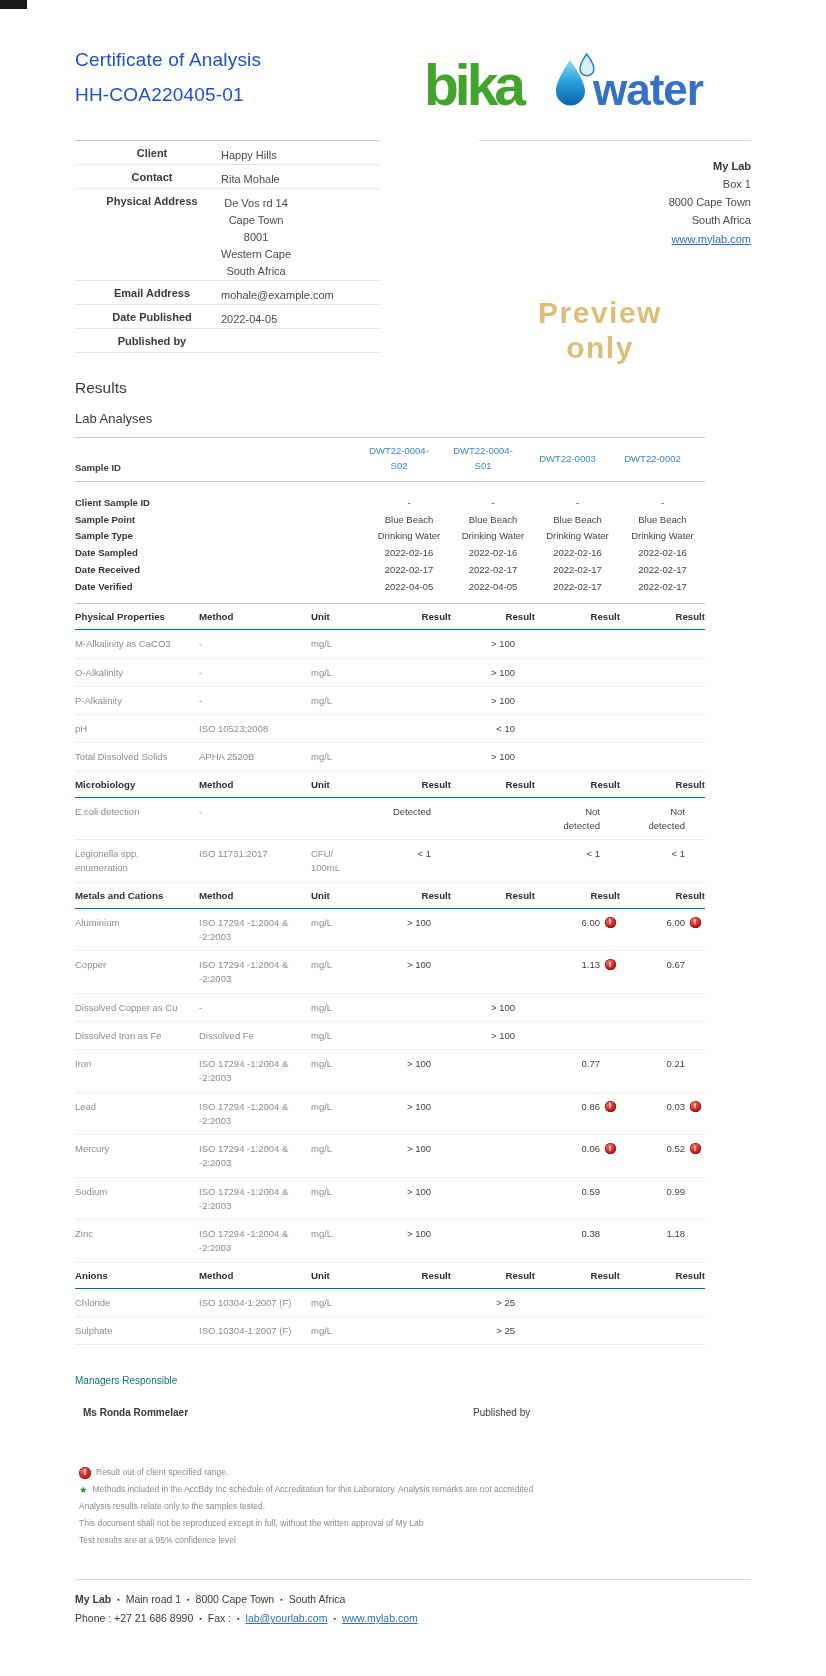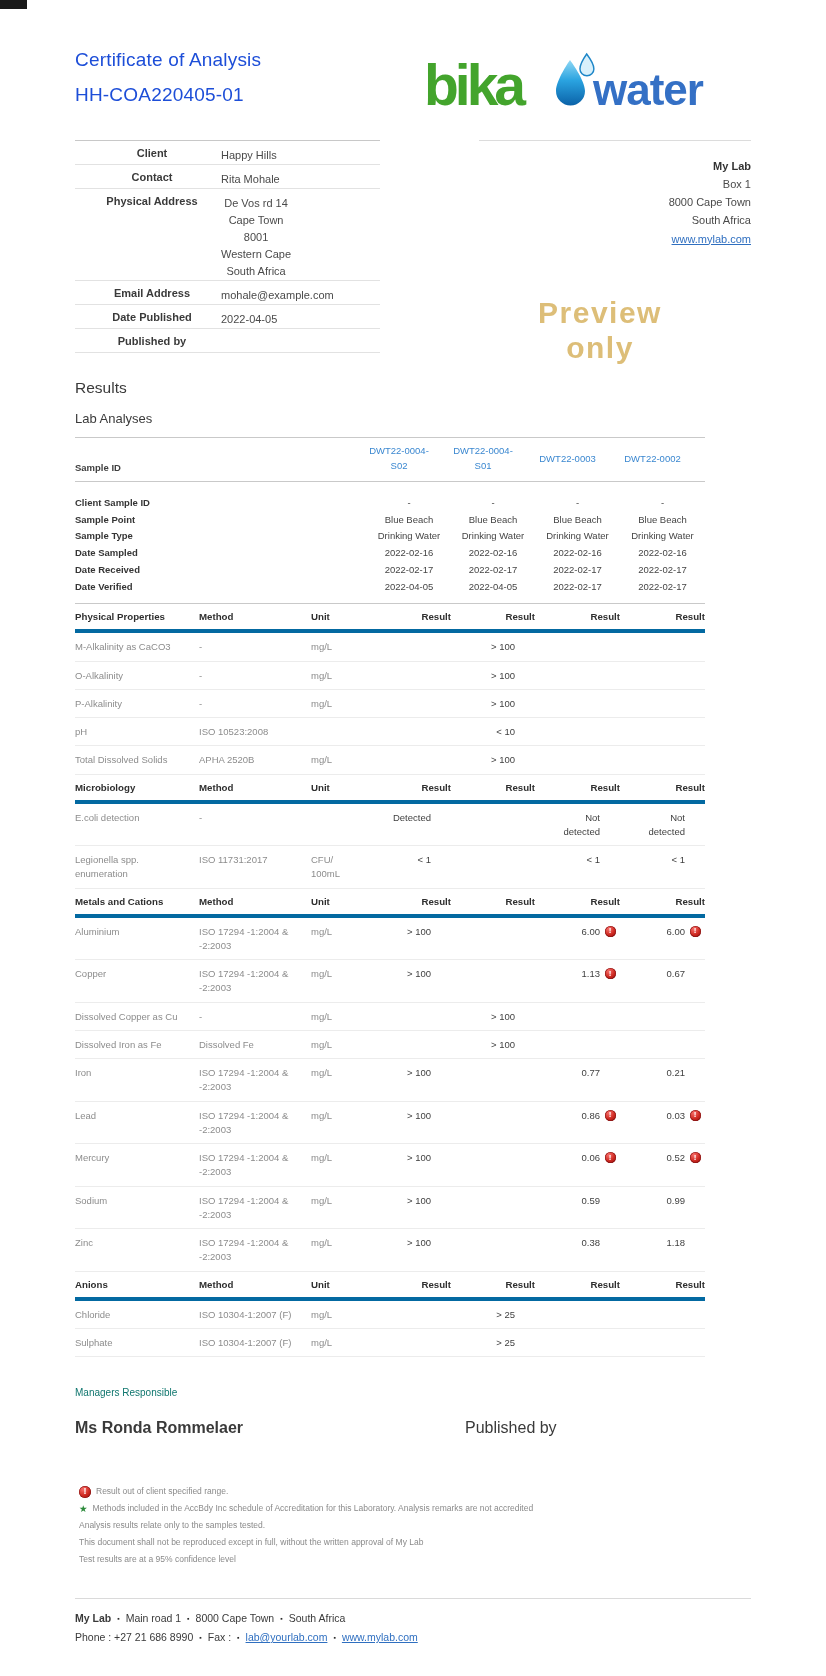"Physical Properties" tr.sec td { border-bottom: 4px solid #0369a1 -> 1px solid #0369a1 }
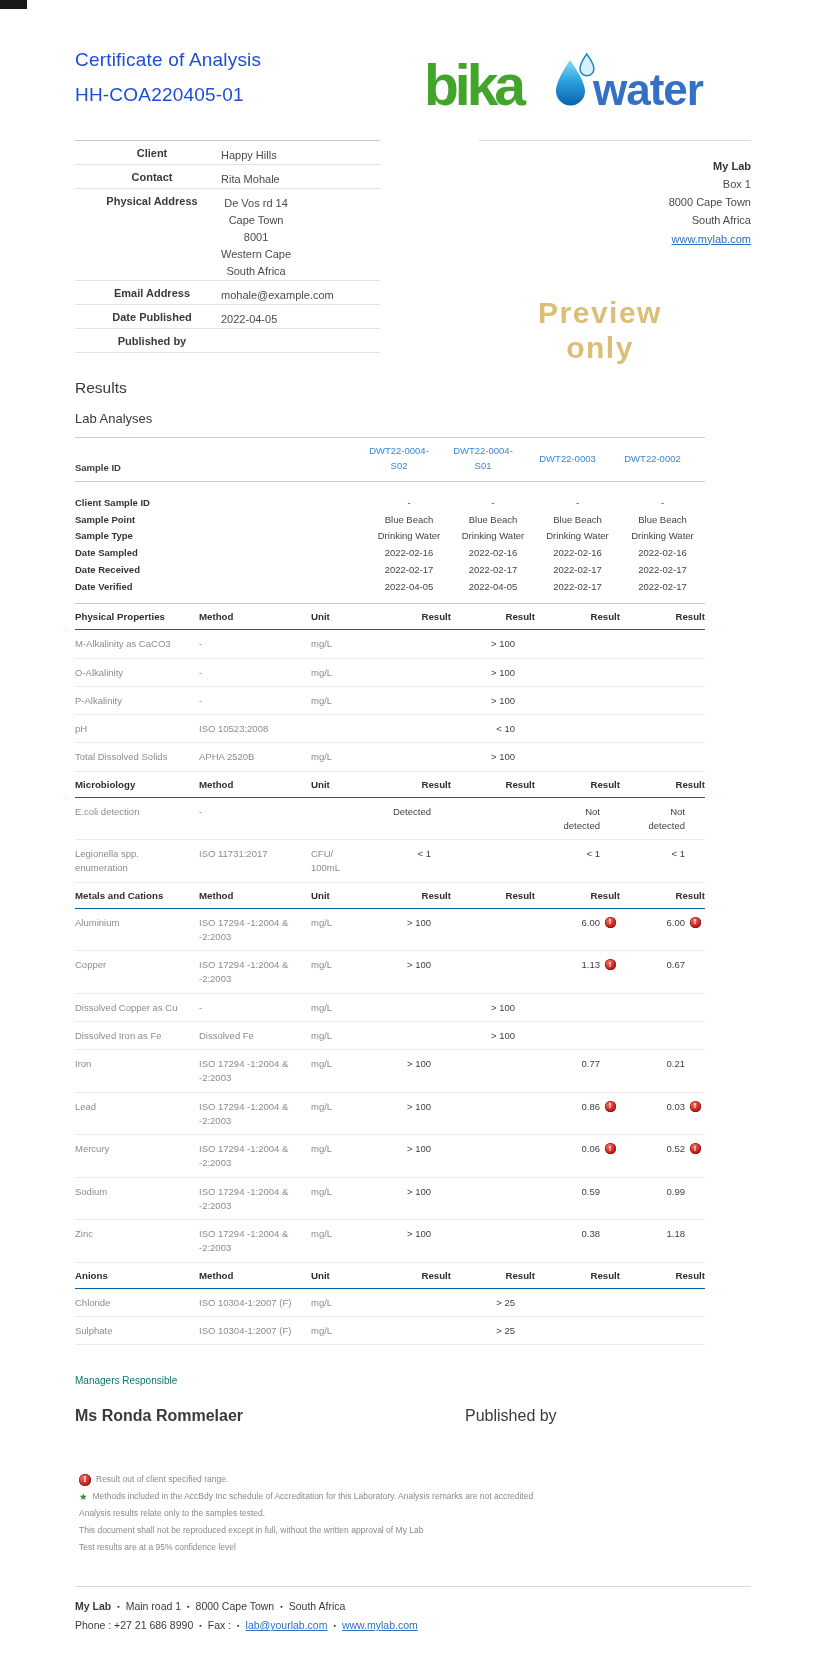"Ms Ronda Rommelaer" .managers-row { font-size: 16px -> 10px; margin-left: none -> 8px }
